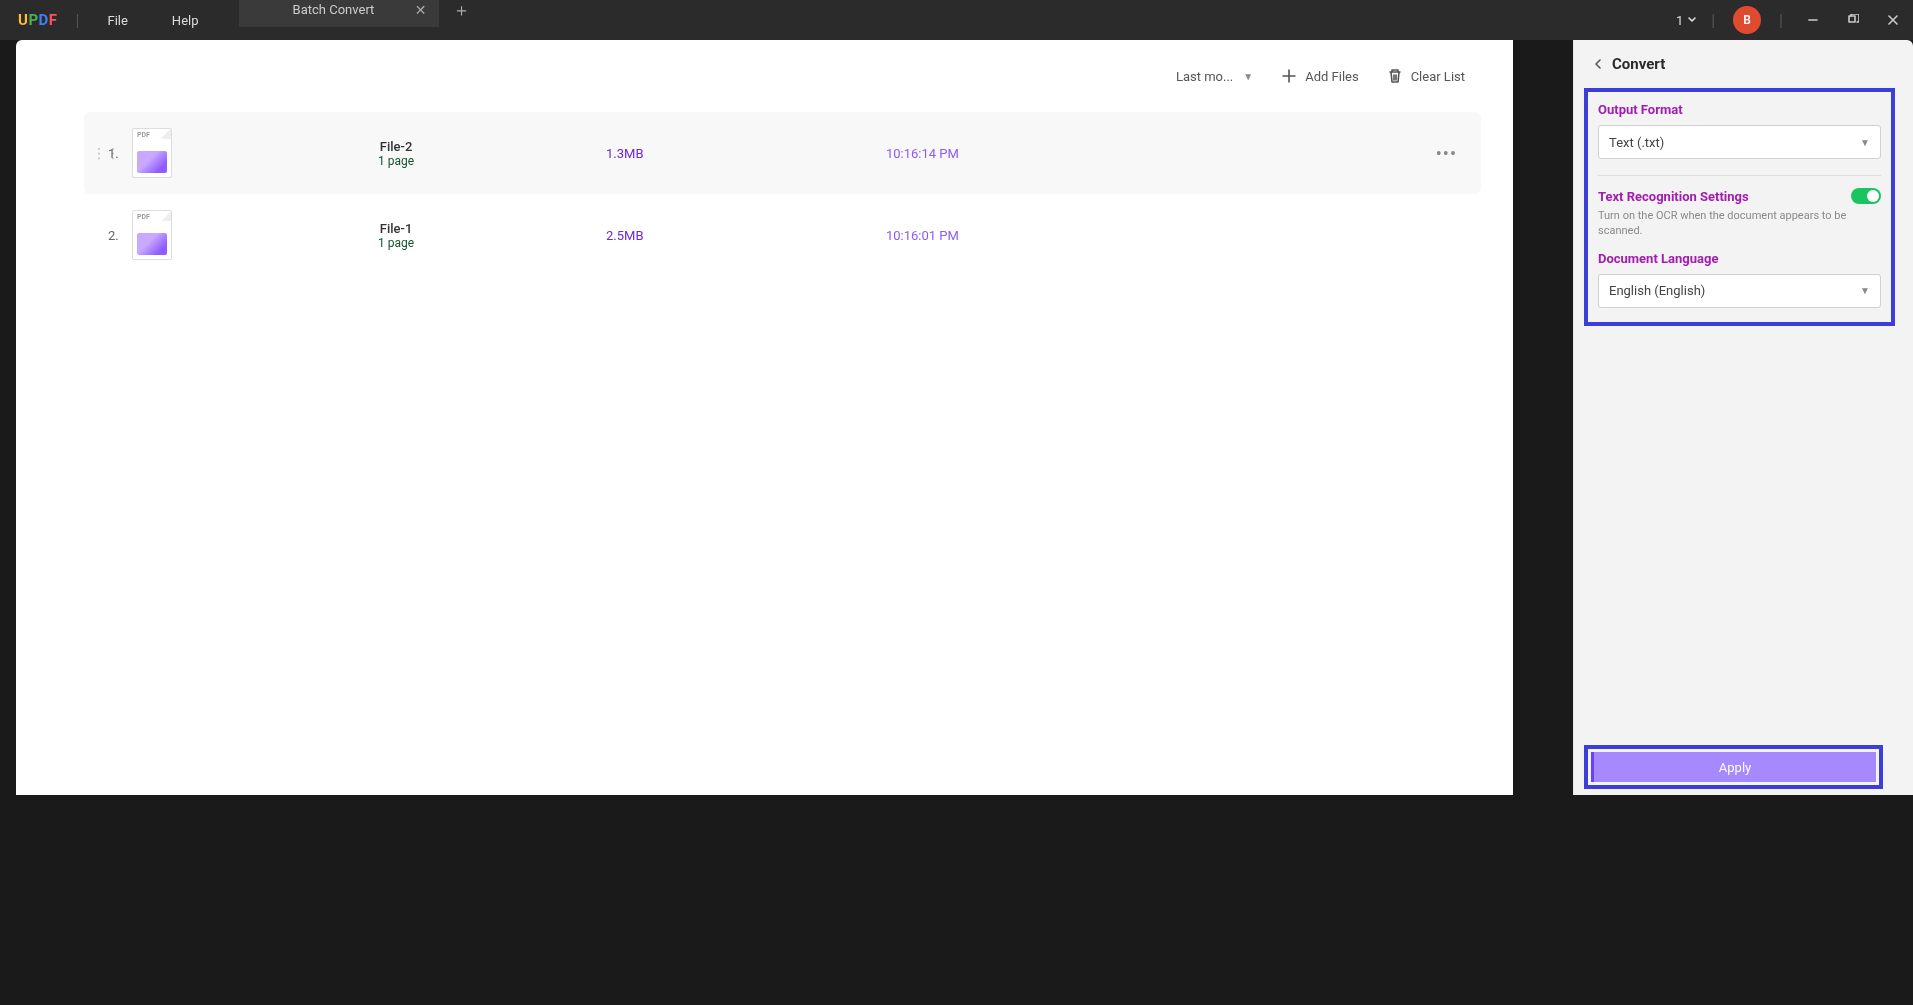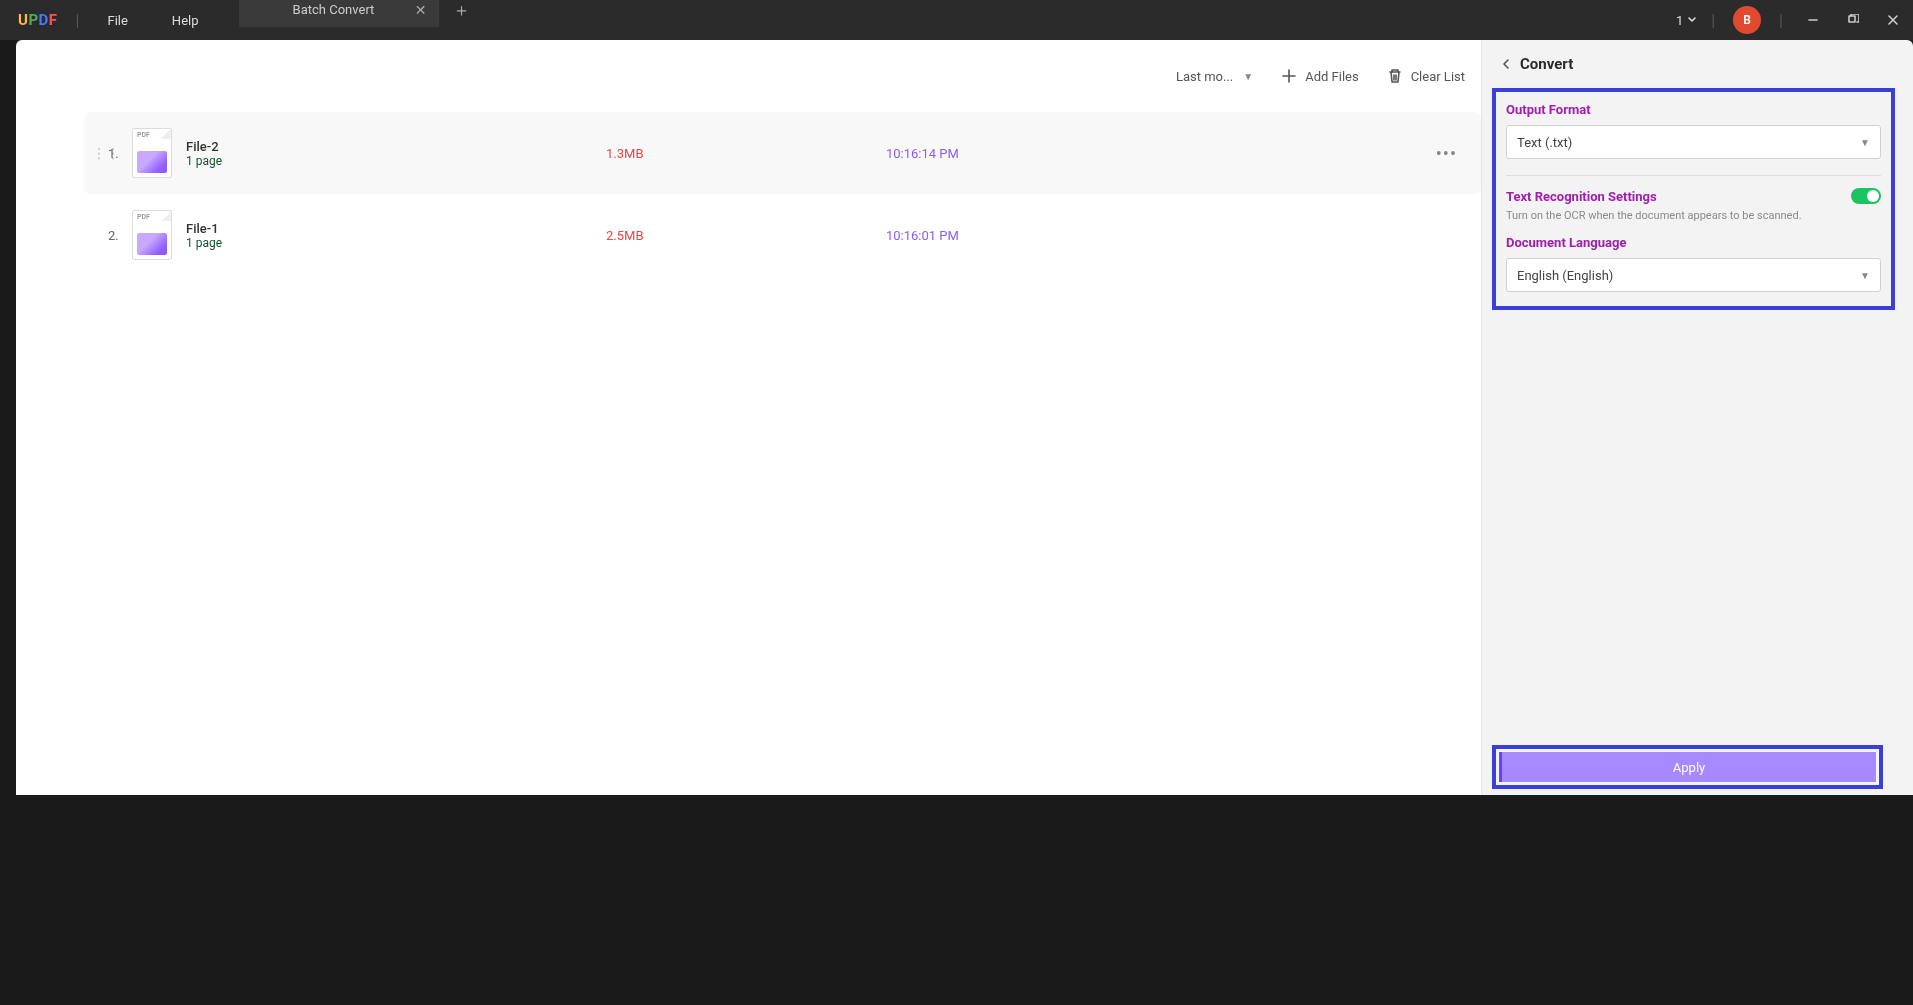"Convert" .rightpanel { width: 432px -> 340px }
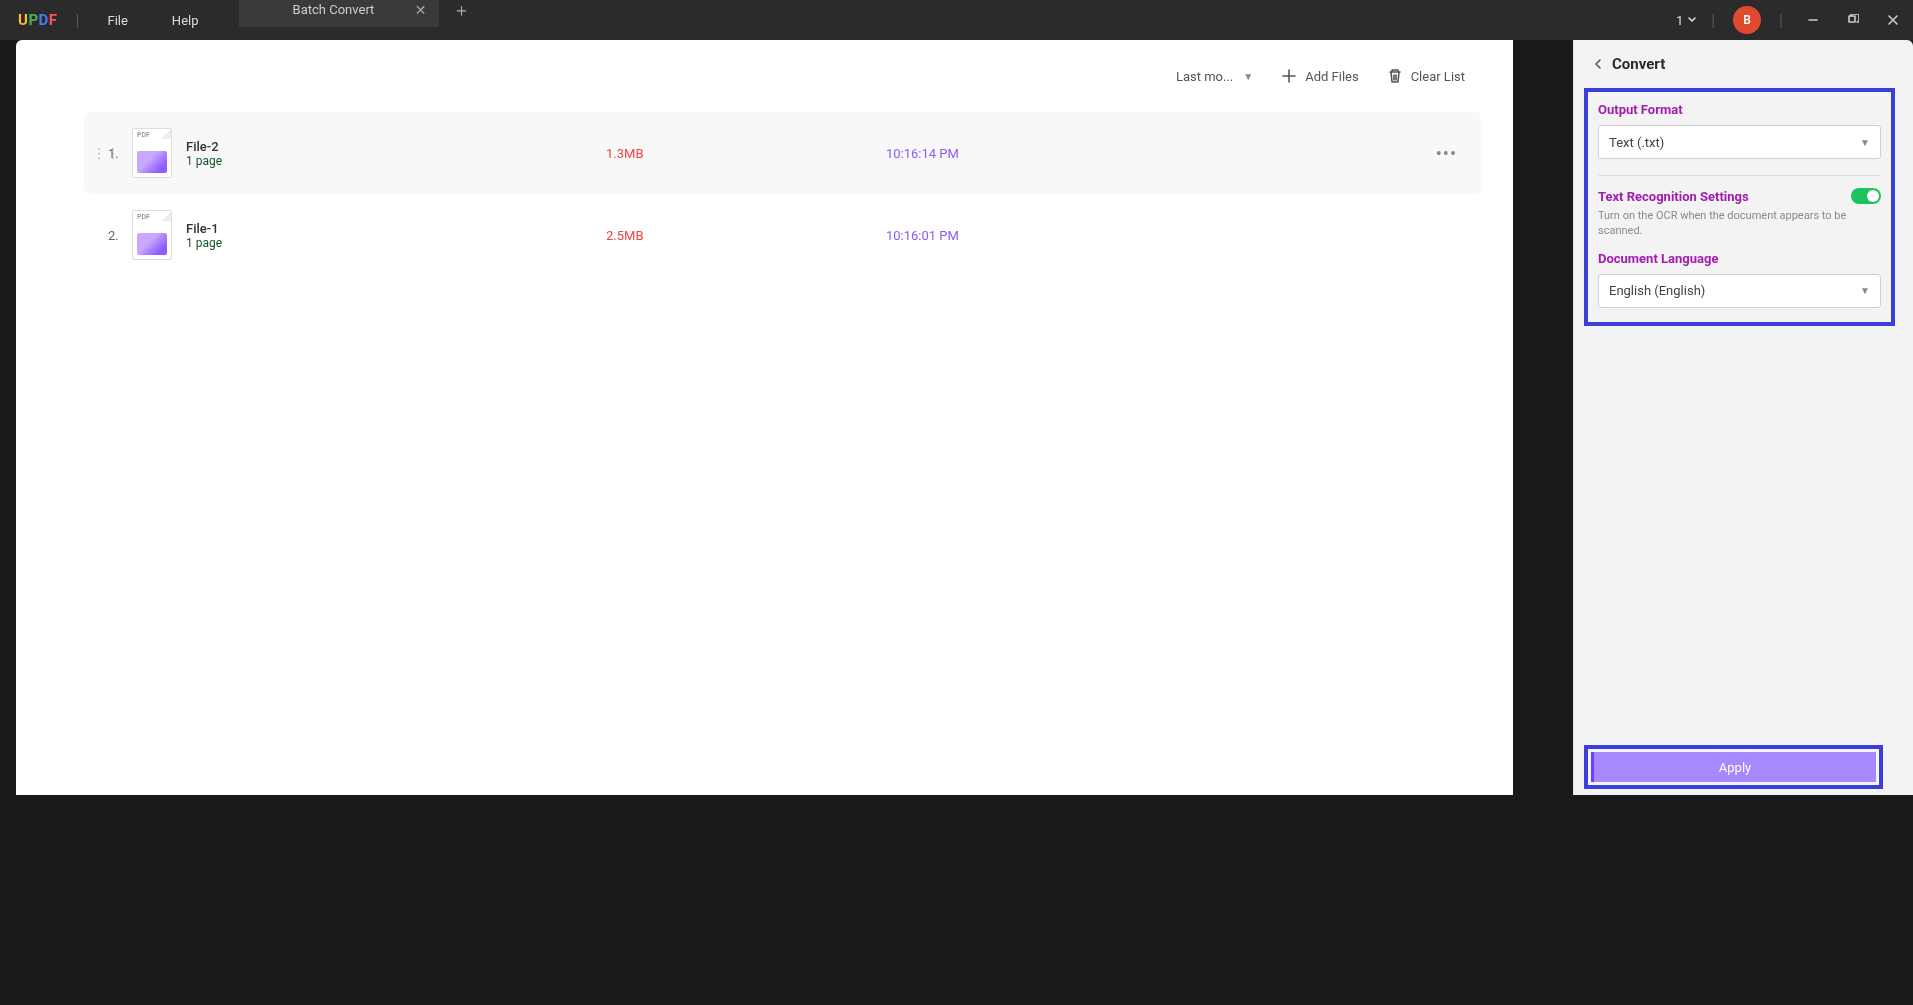"File-2" .file-meta { align-items: none -> center }
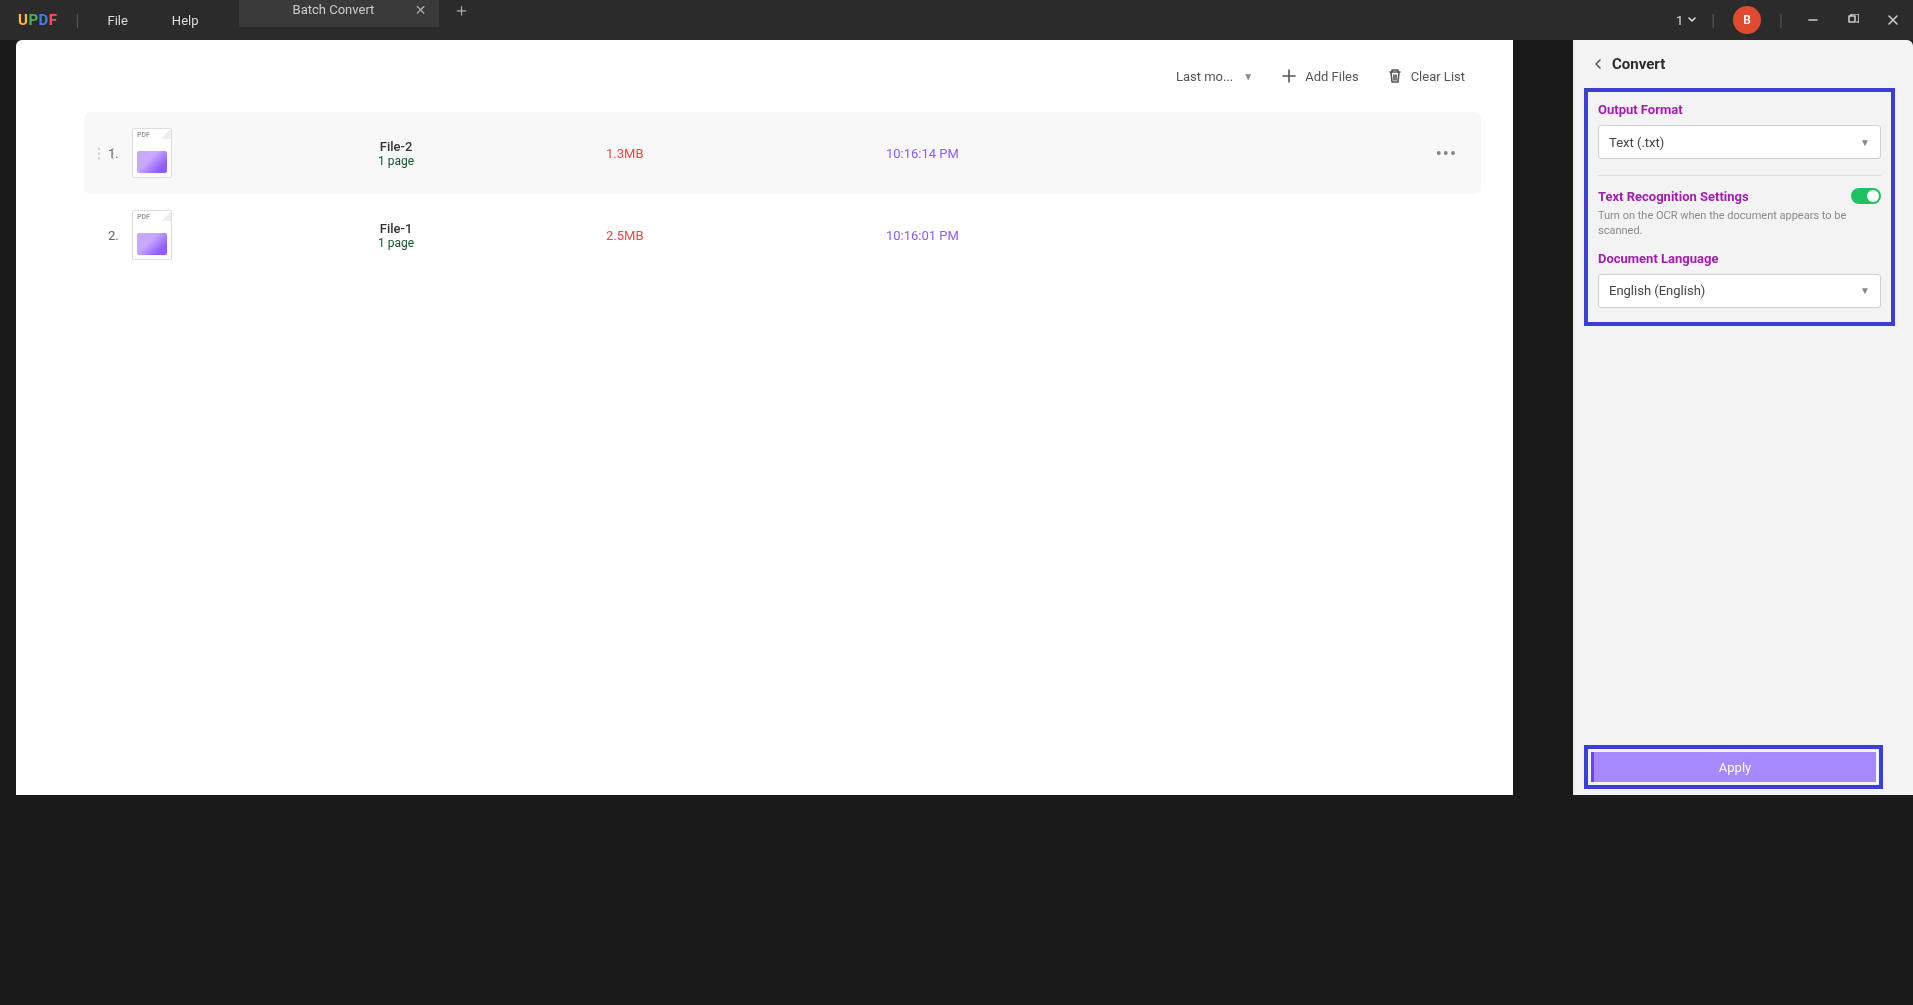"1.3MB" .file-size { color: #ef4444 -> #6d28d9 }
